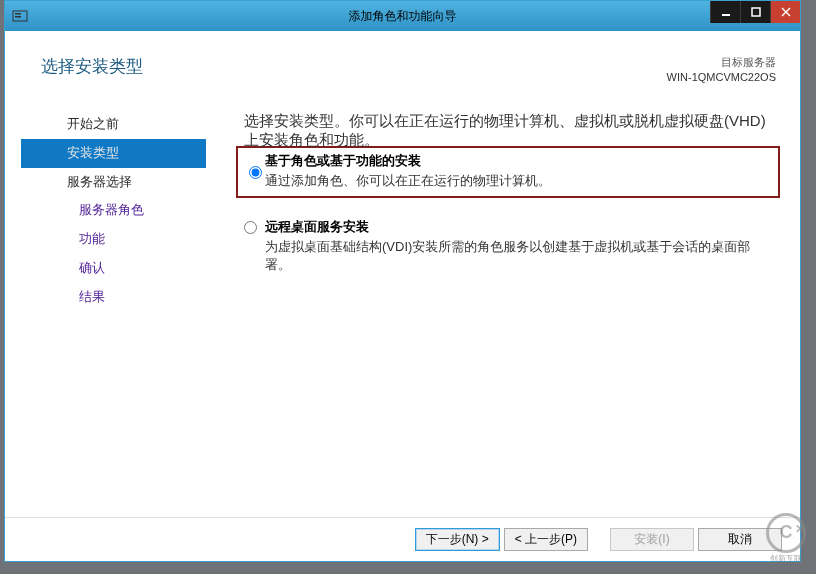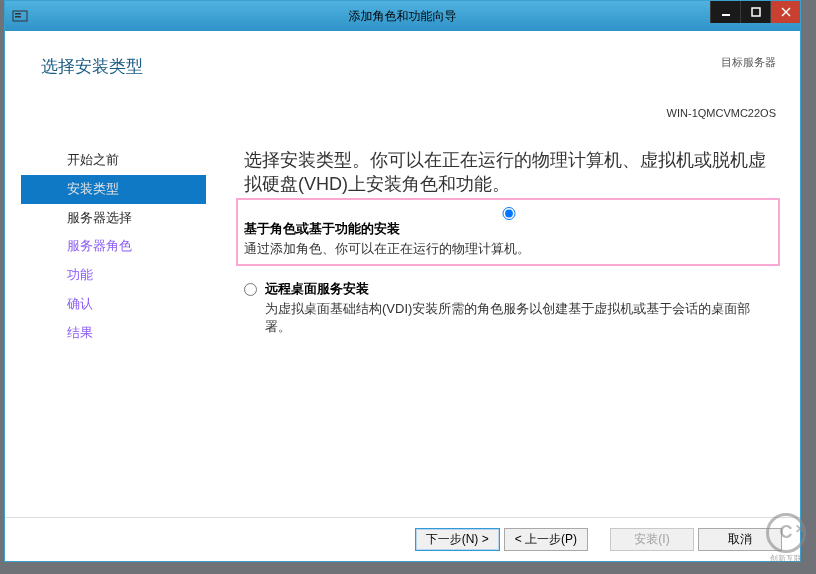"WIN-1QMCVMC22OS" .target .name { margin-top: 36px -> none }
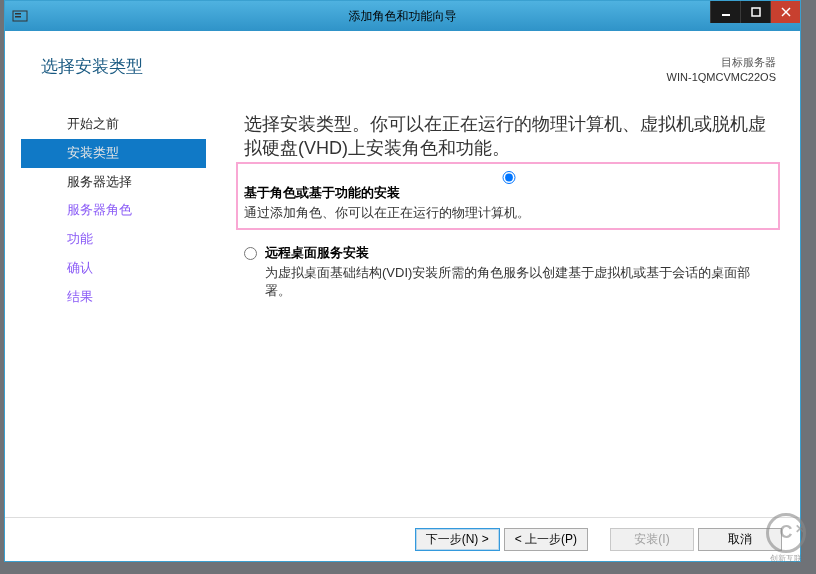"选择安装类型。你可以在正在运行的物理计算机、虚拟机或脱机虚拟硬盘(VHD)上安装" .intro { font-size: 18px -> 15px; margin-bottom: 8px -> 2px }
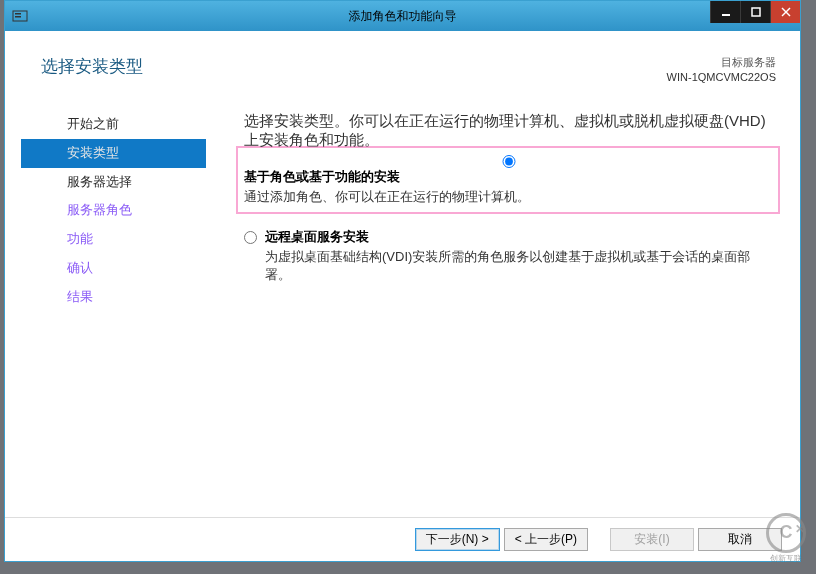"基于角色或基于功能的安装" .highlight { border: 2px solid #f9a8d4 -> 2px solid #7f1d1d; flex-direction: column -> none; margin: -6px -8px 12px -8px -> -6px -8px 18px -8px }
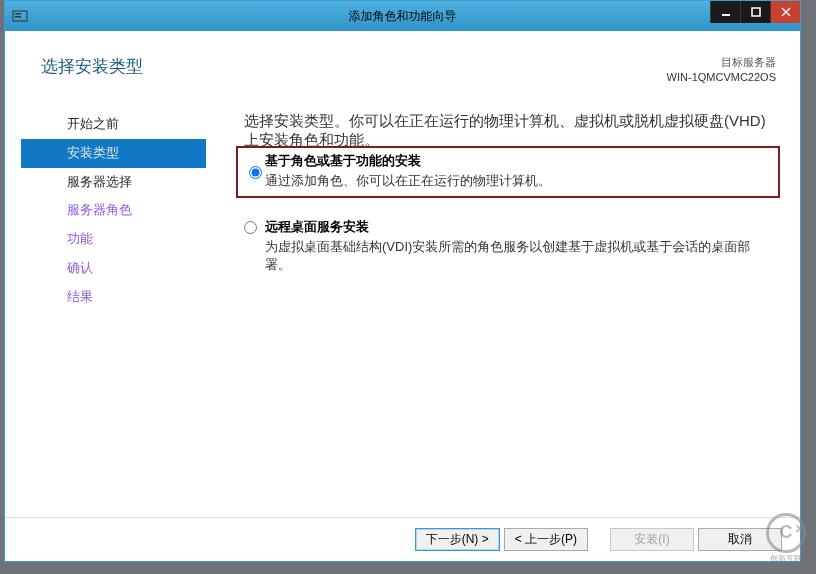"服务器角色" .step.disabled { color: #8b5cf6 -> #4c1d95; margin-left: none -> 12px }
